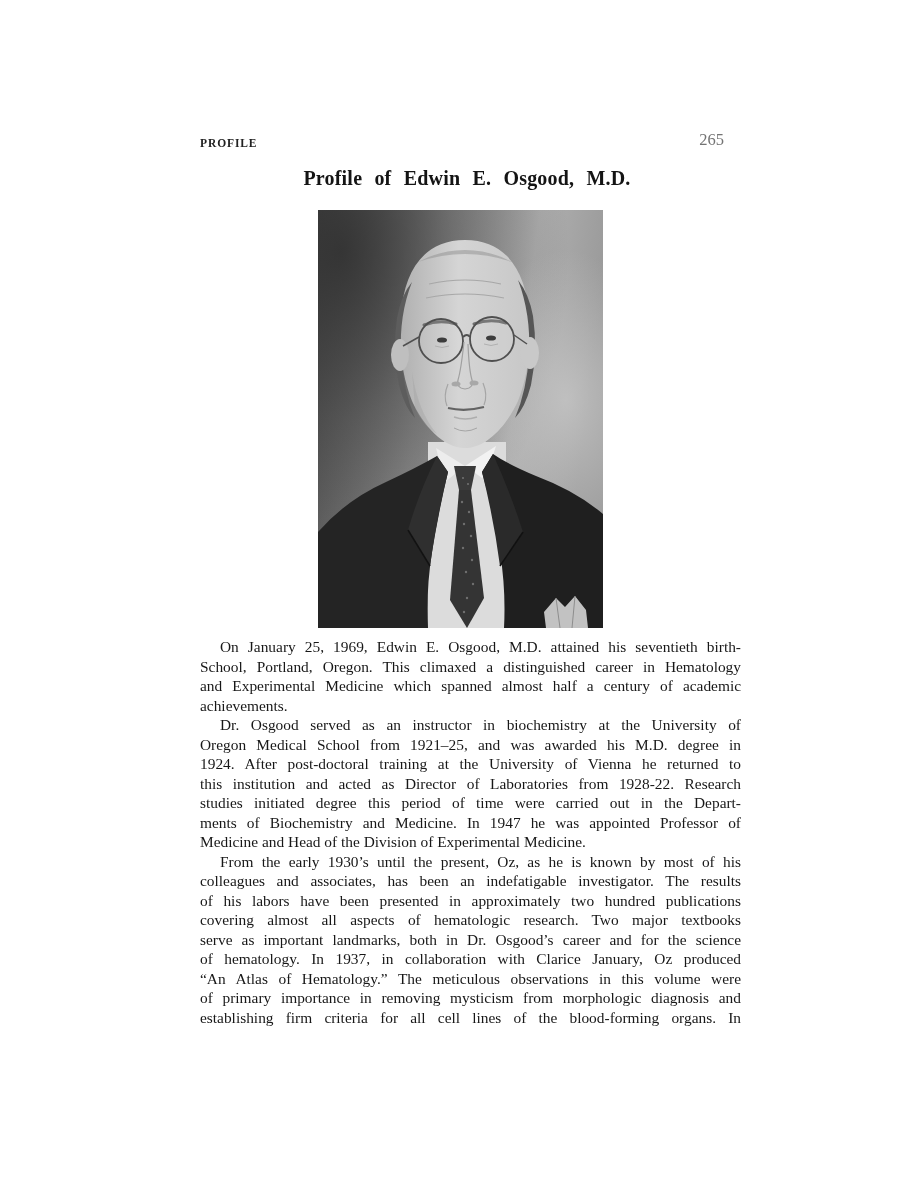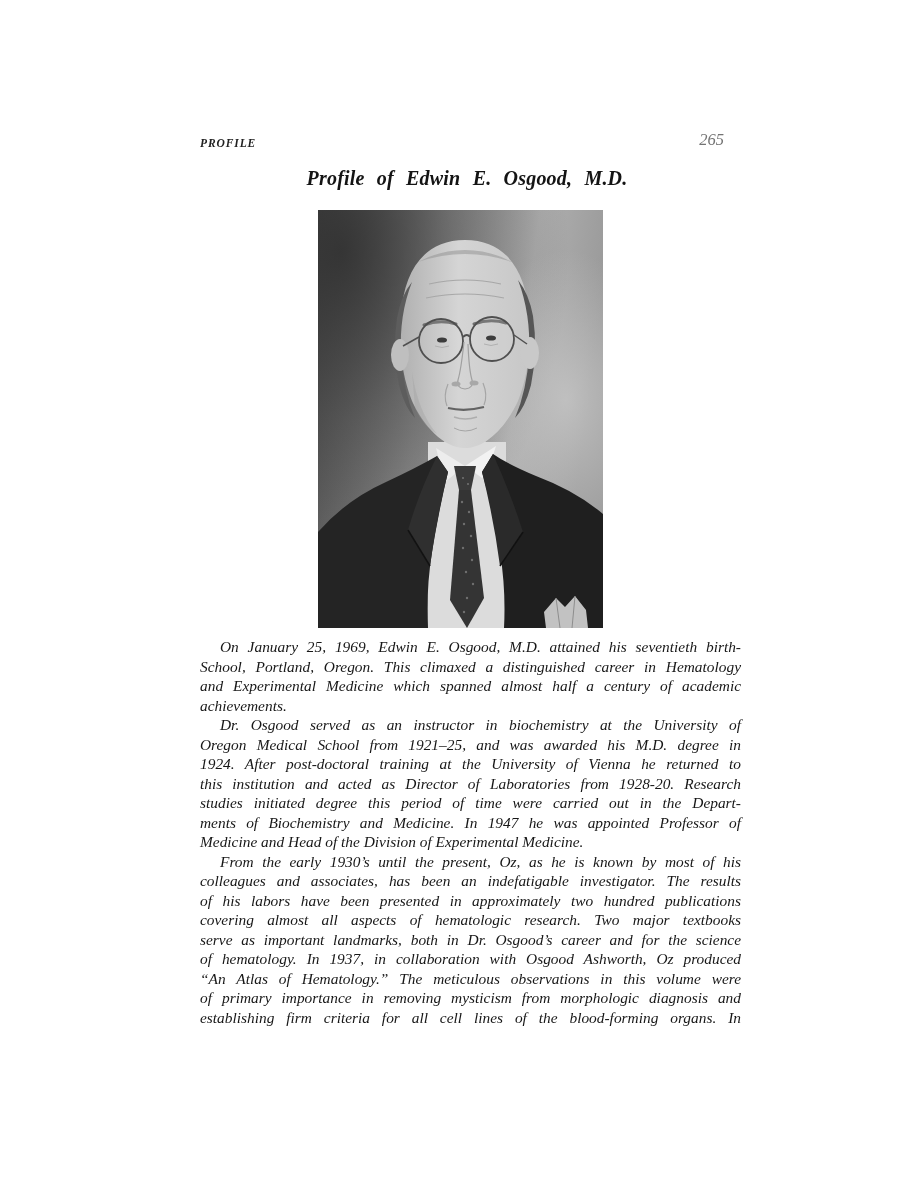"PROFILE" .page { font-style: italic -> none }
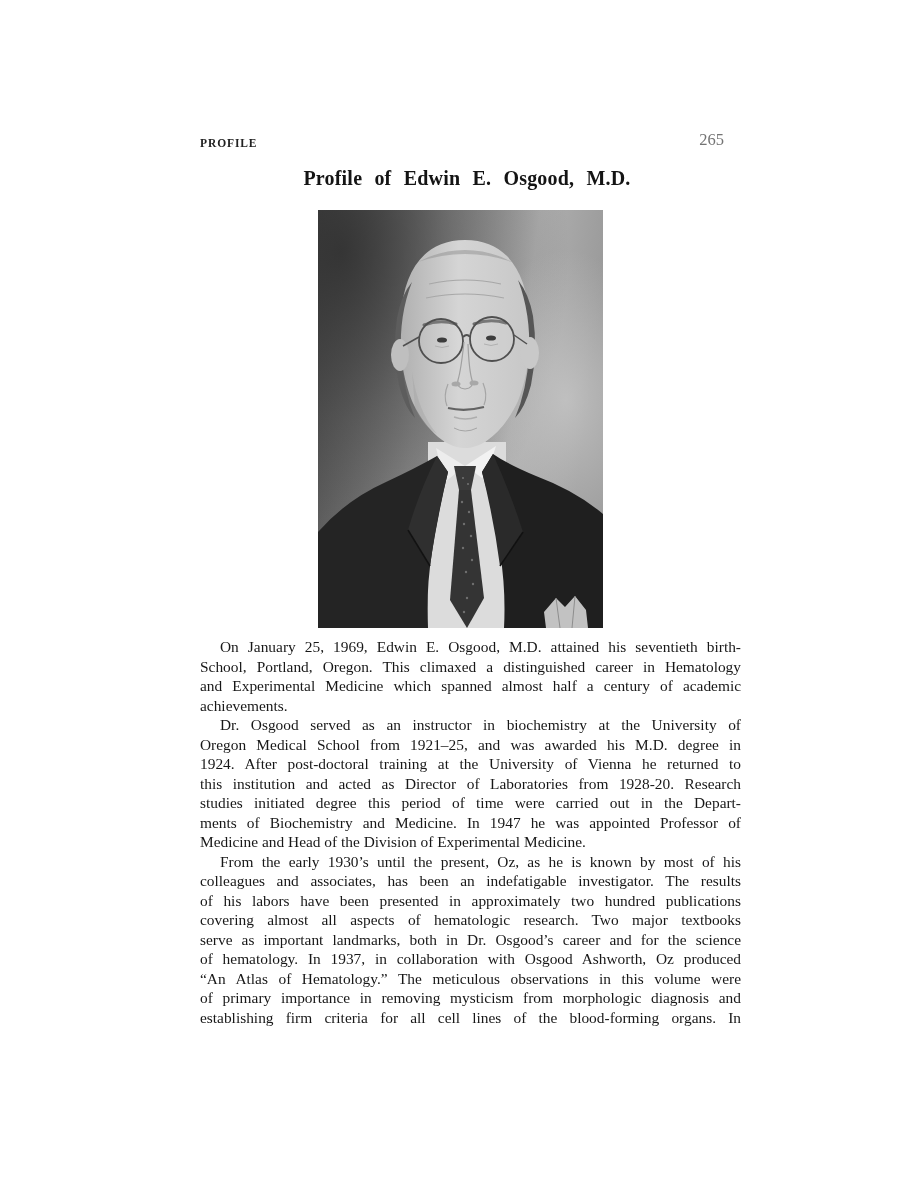"this institution and acted as" div.line { text: 1928-20 -> 1928-22 }
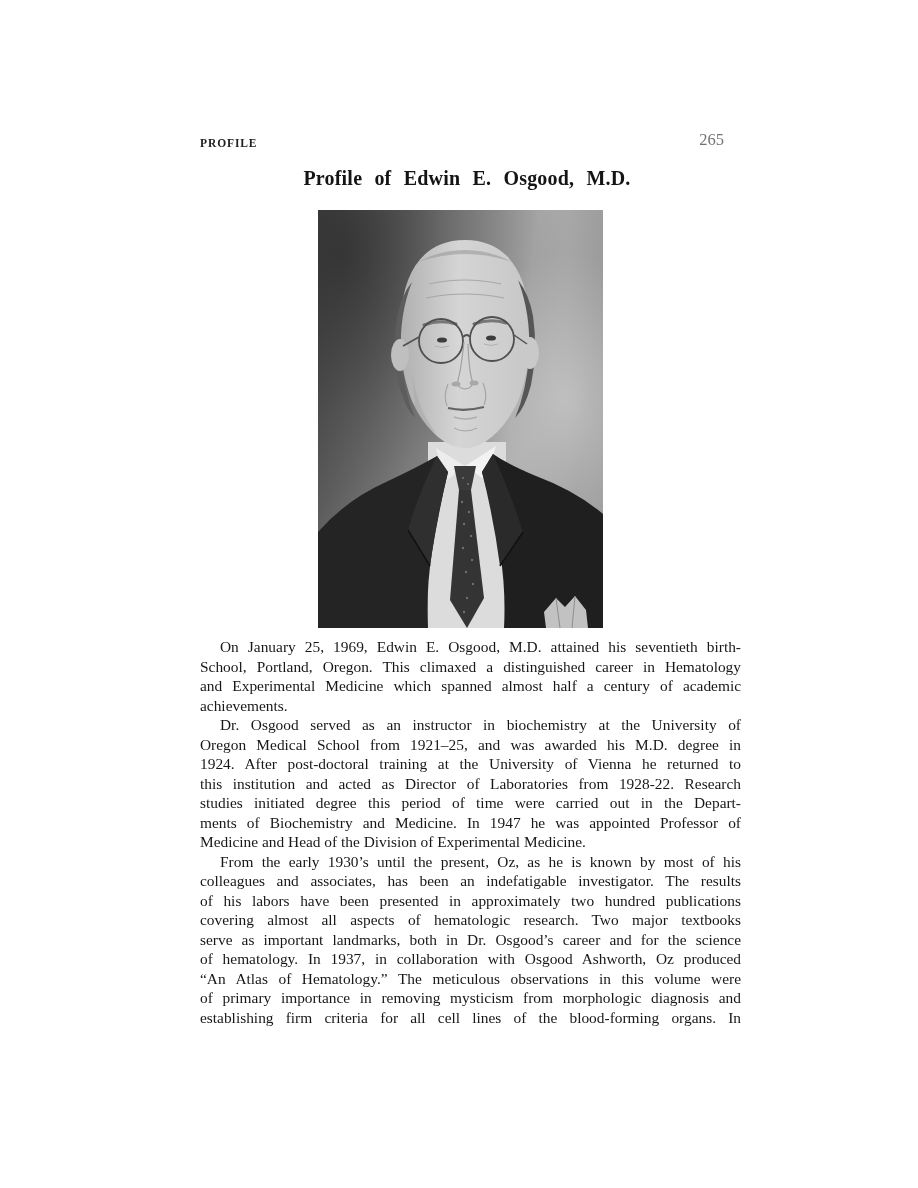"of hematology. In 1937, in" div.line { text: Osgood Ashworth -> Clarice January }
